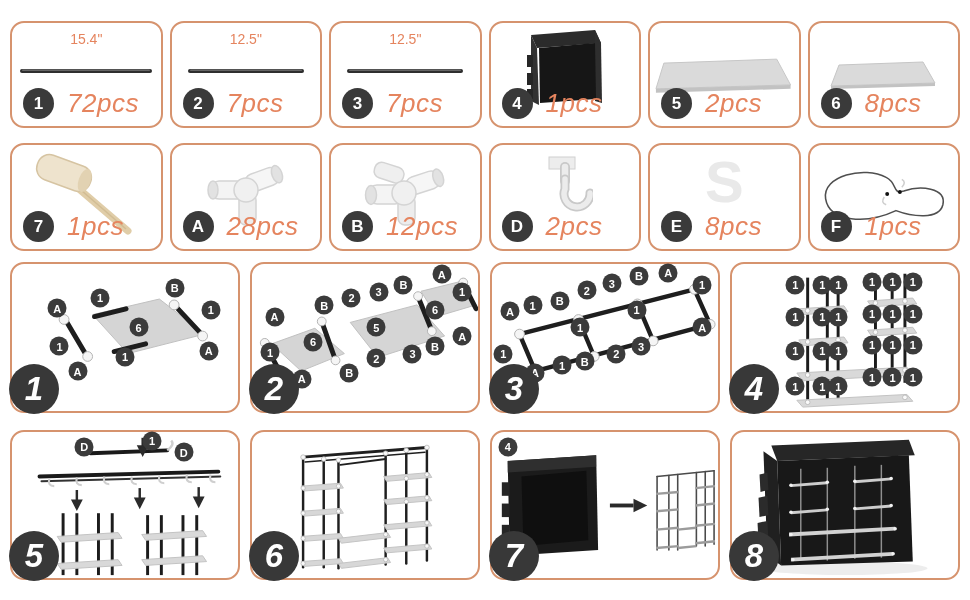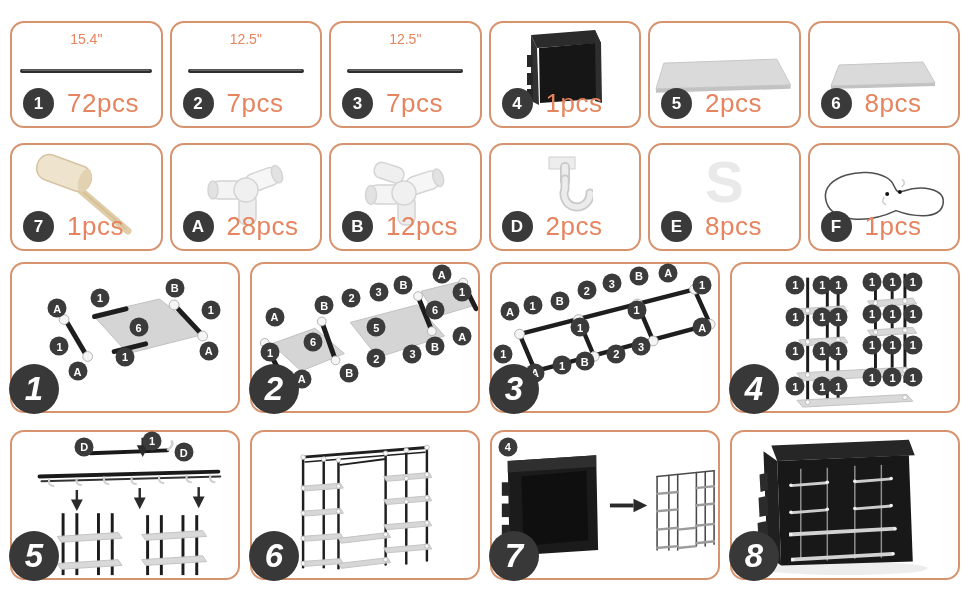"72pcs" .qty { font-style: none -> italic }
